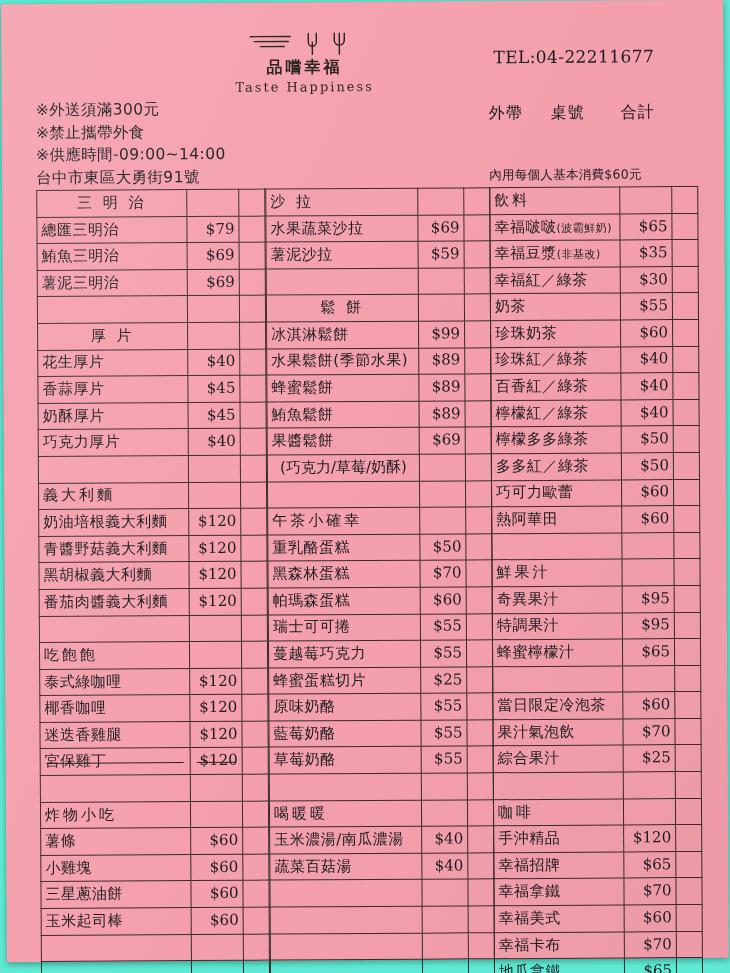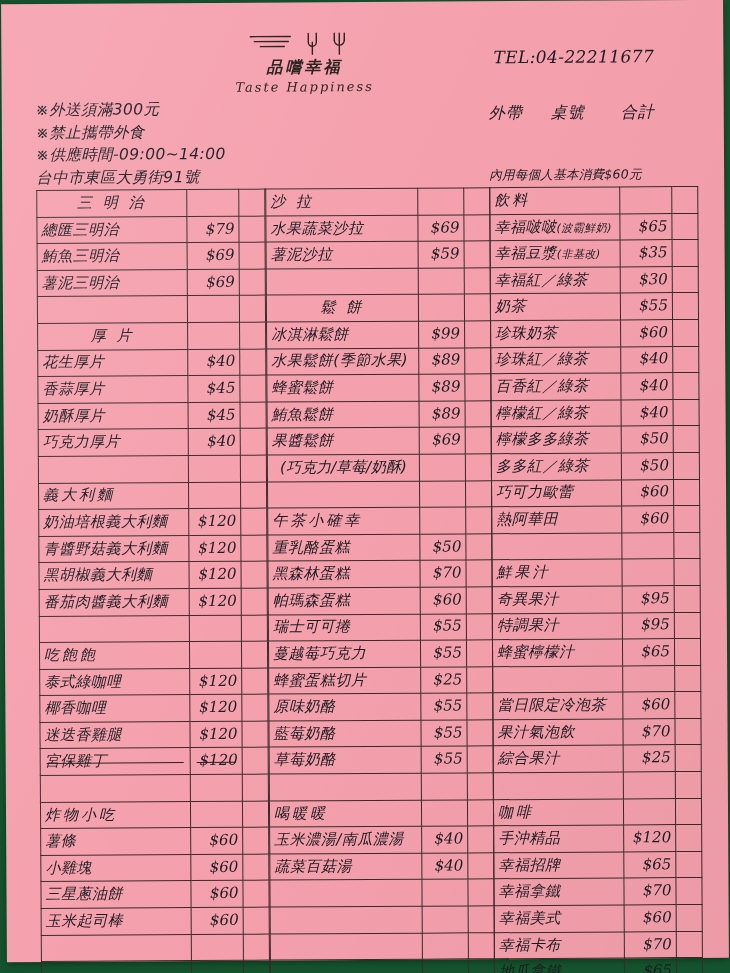"地瓜拿鐵" #page { background: #14532d -> #5eead4; font-style: italic -> none }
